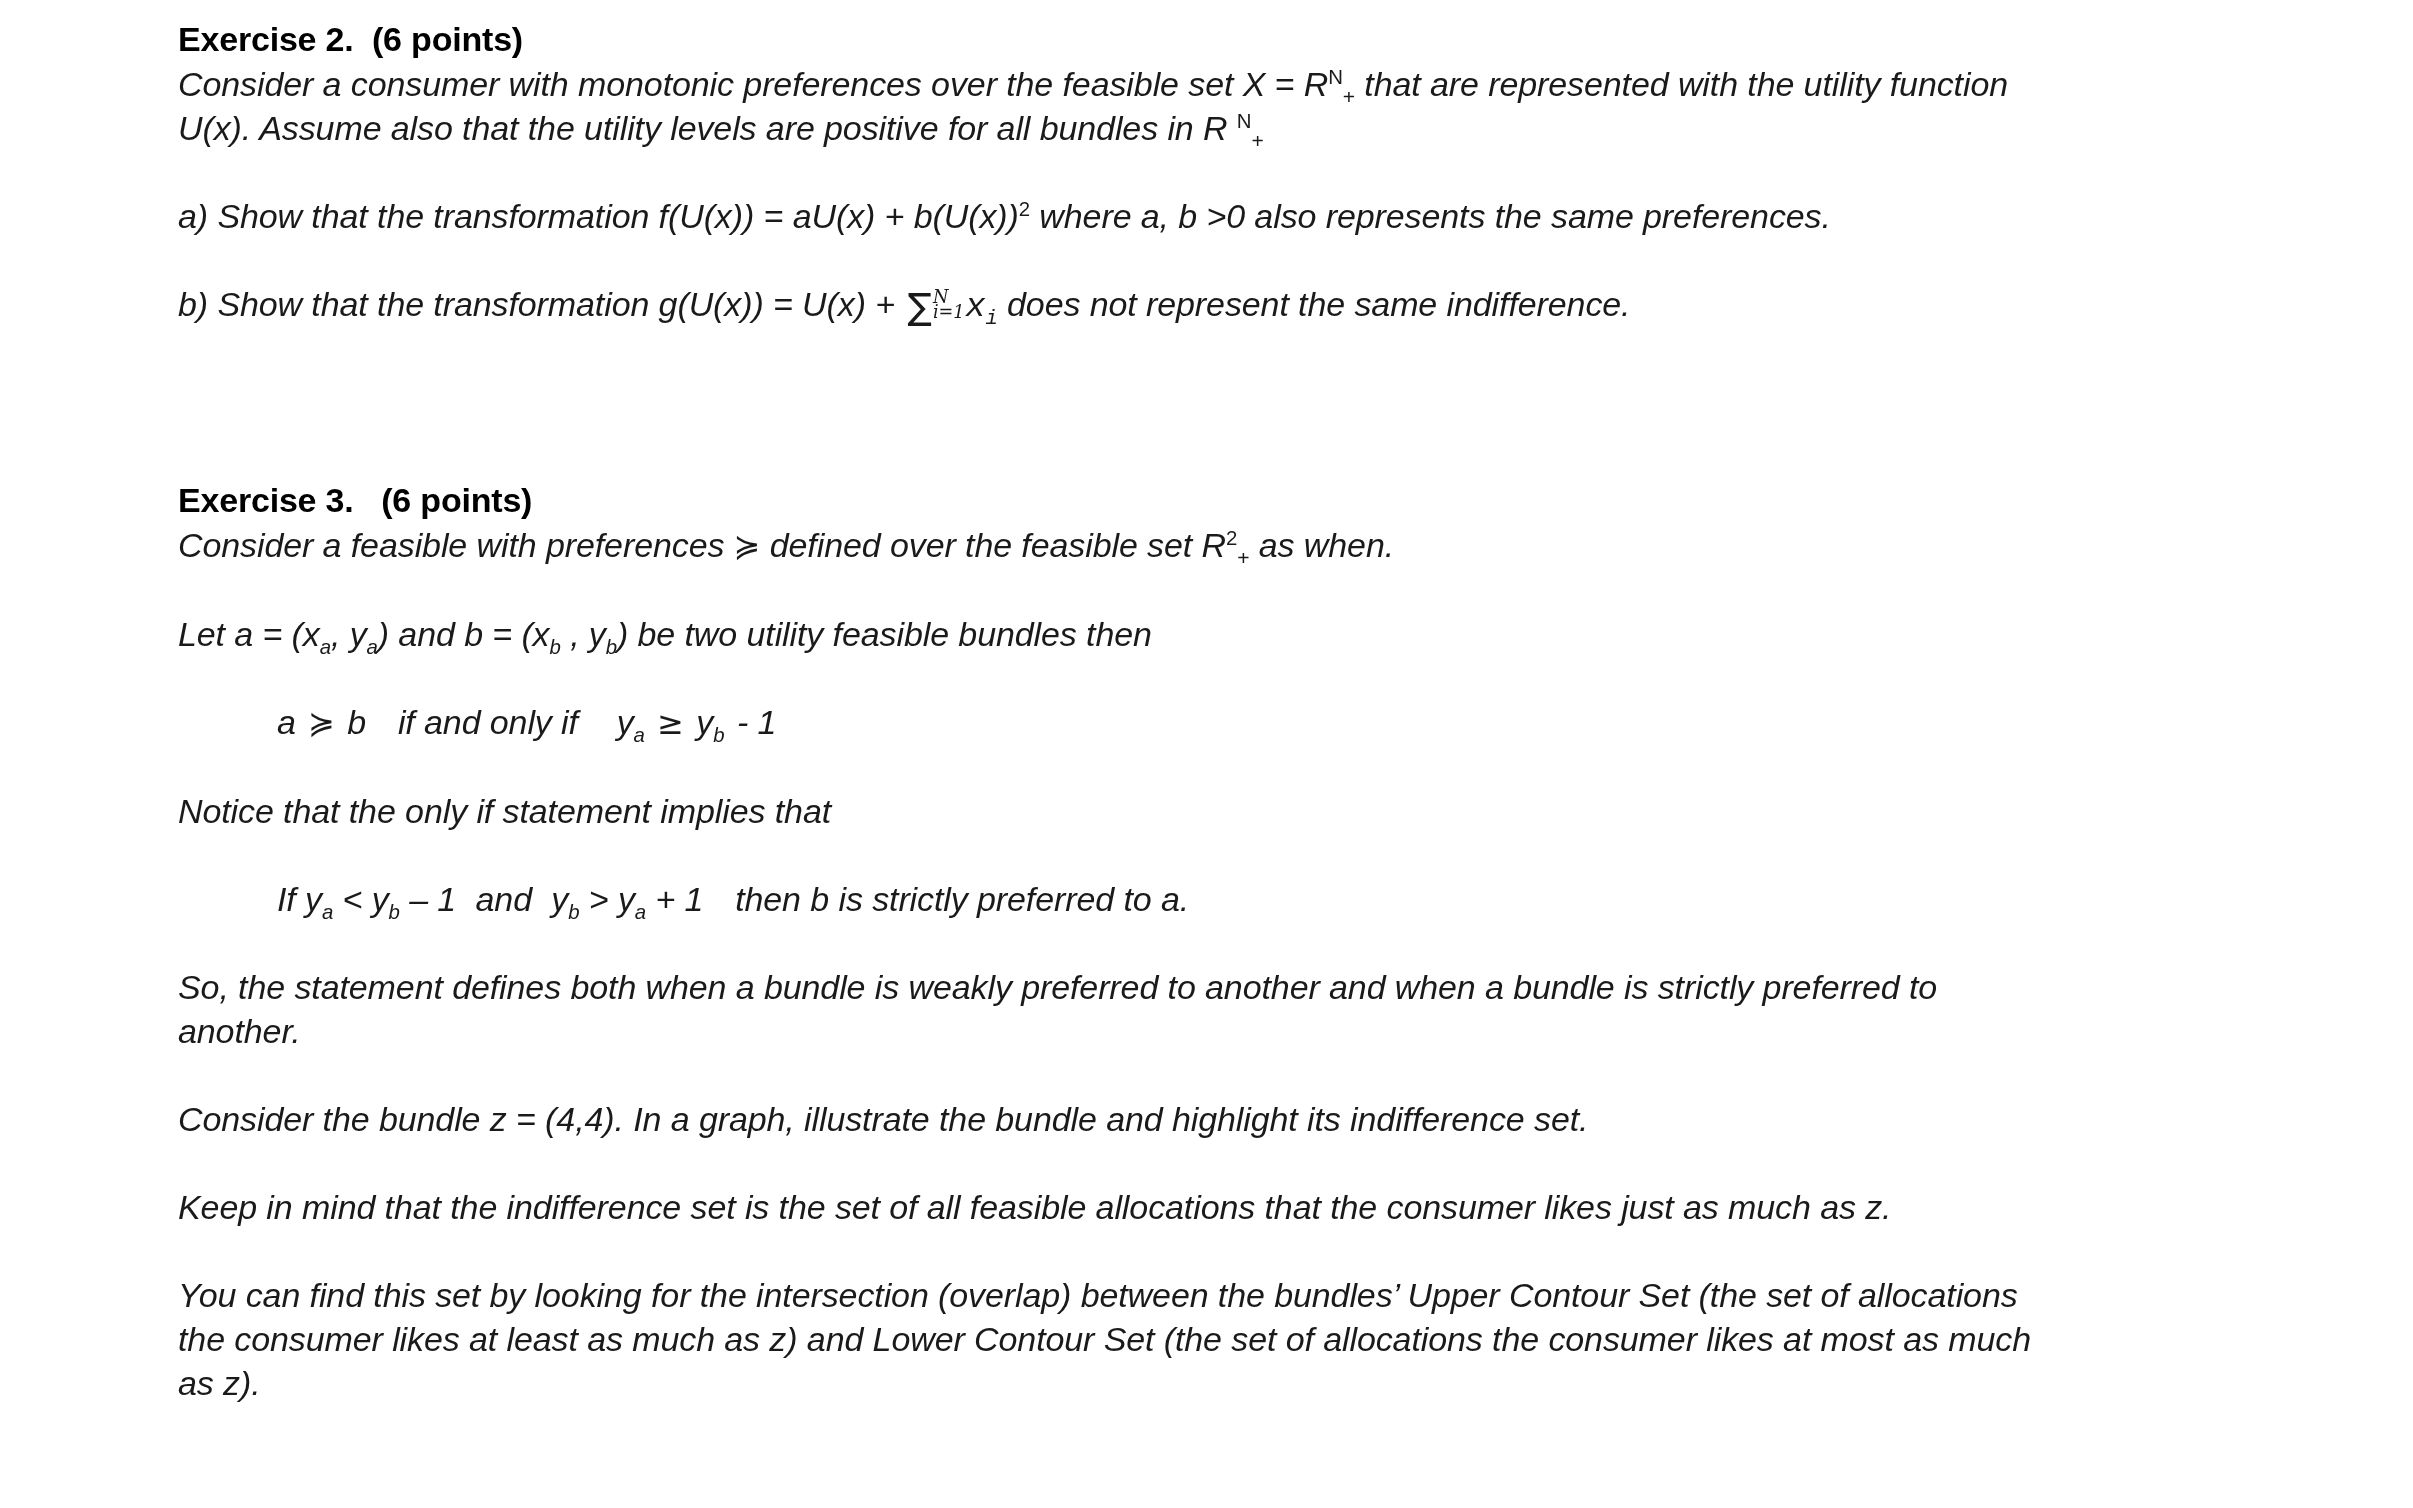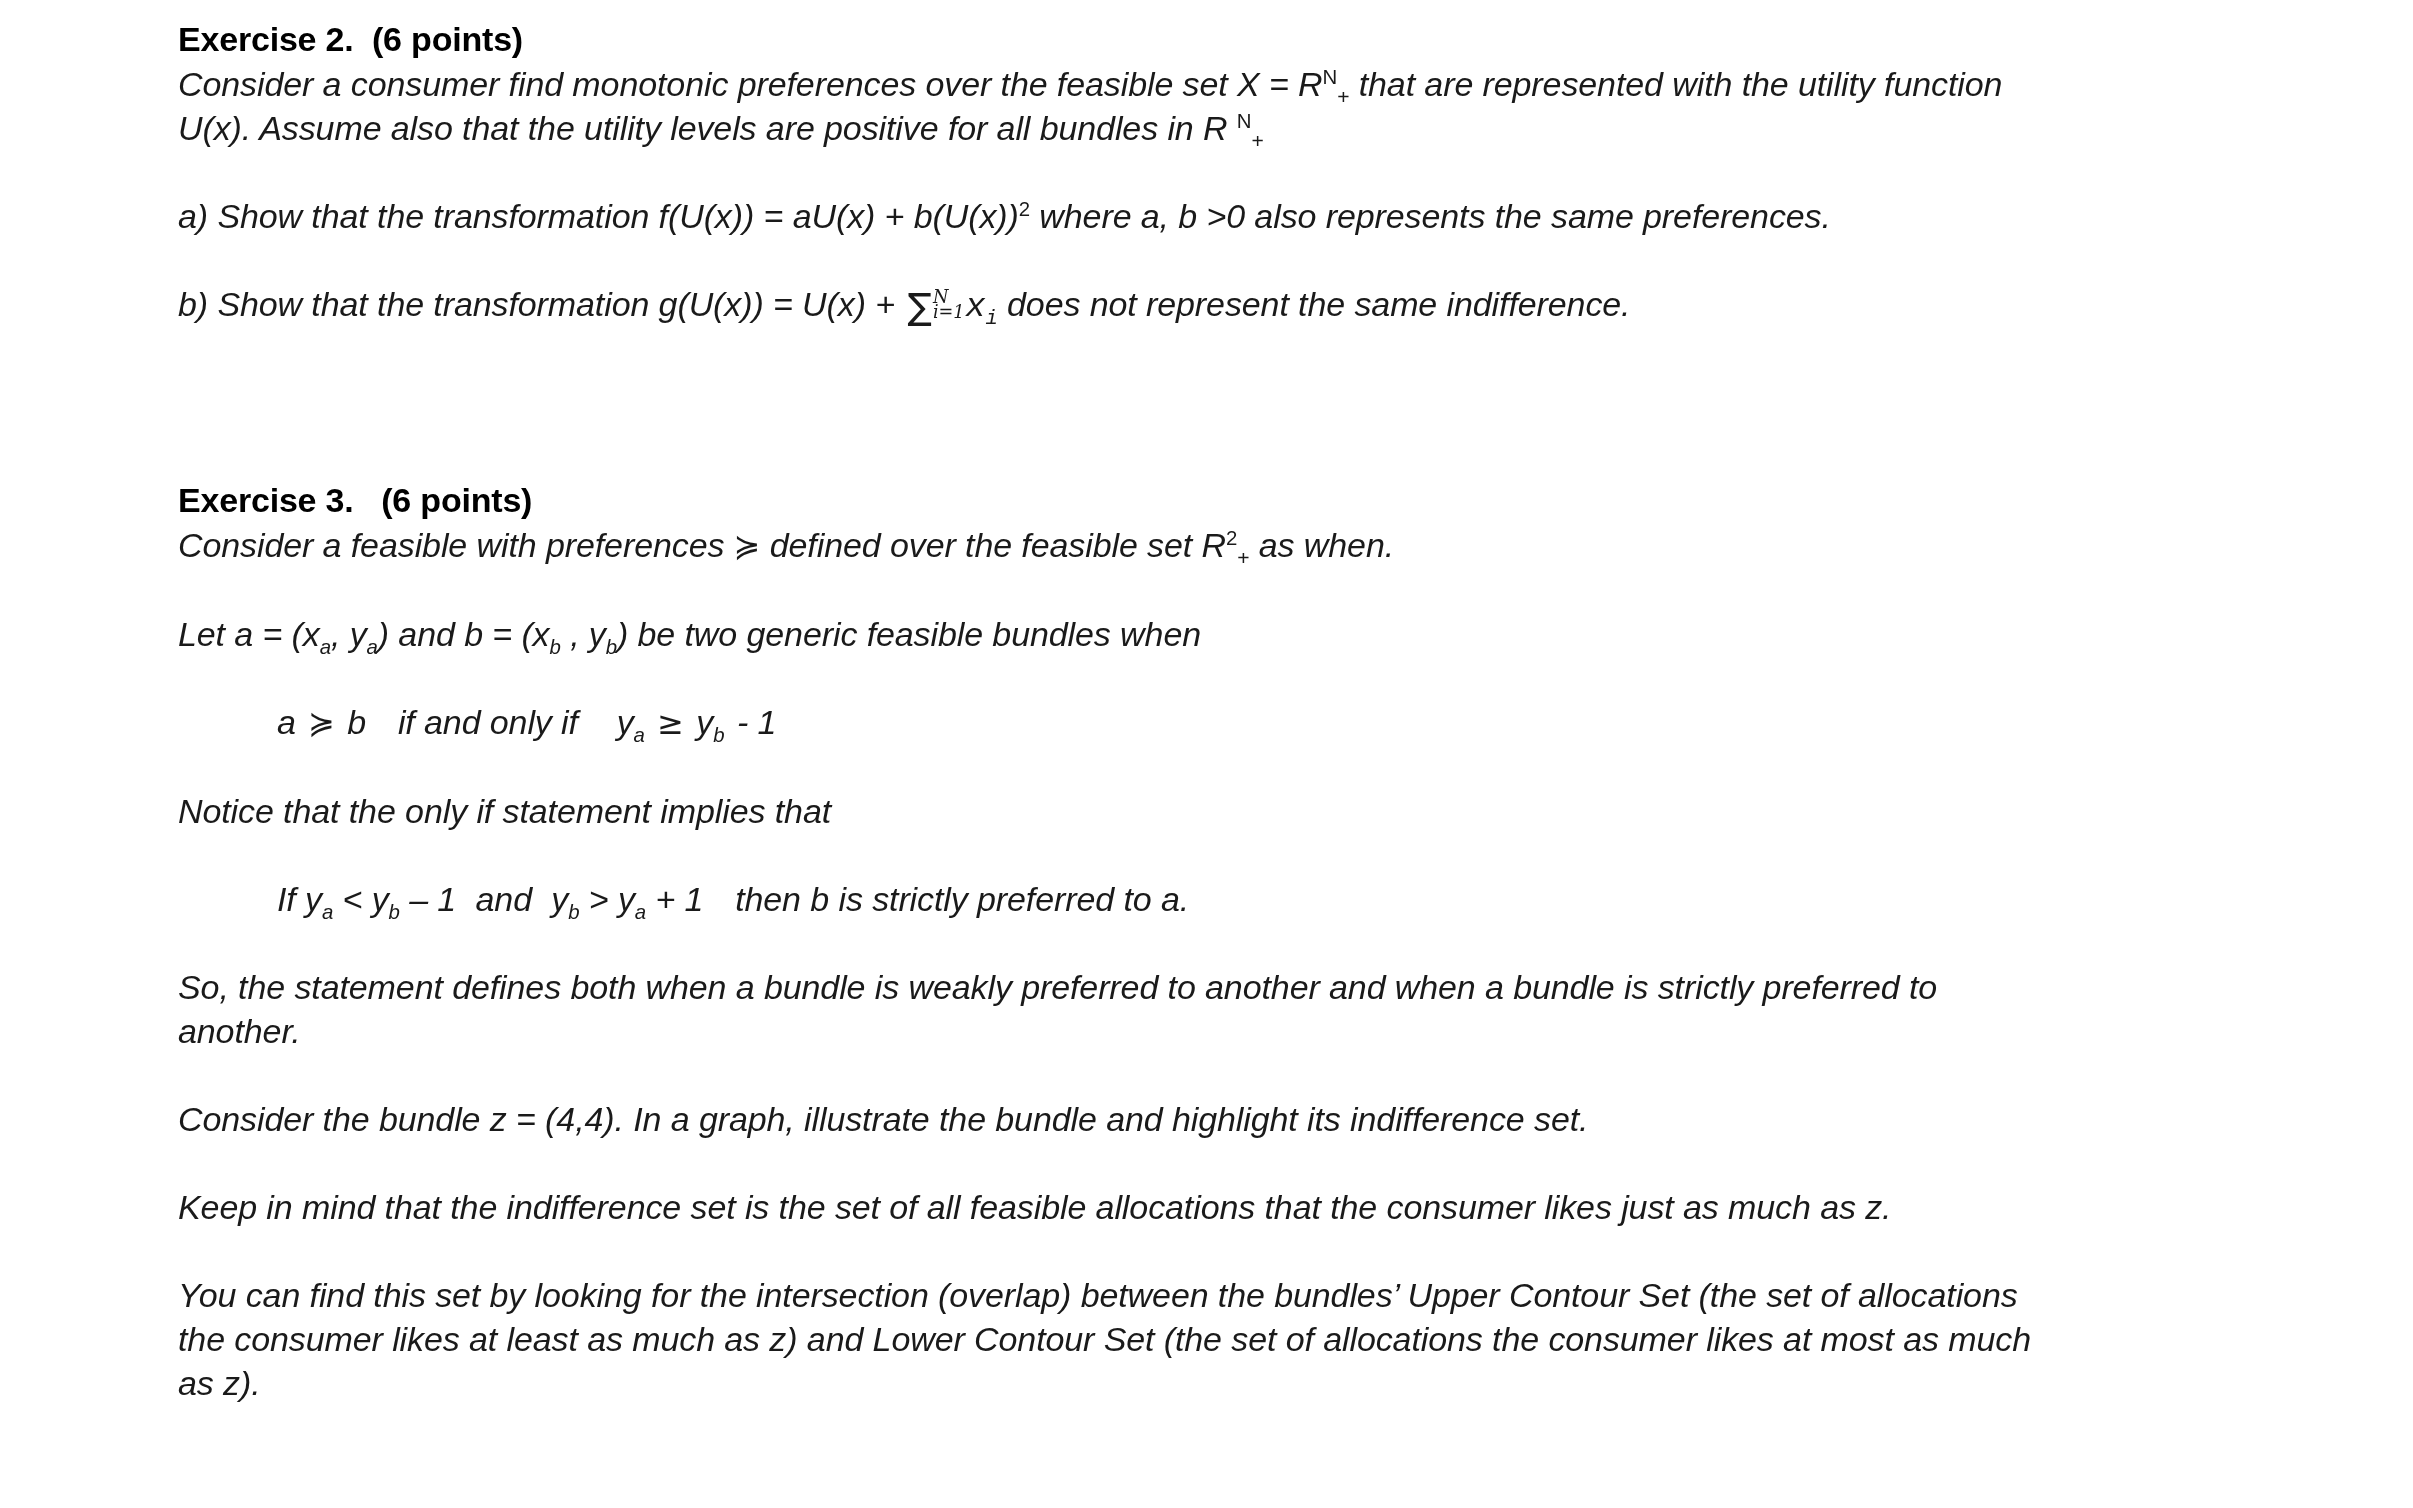"Consider a consumer find monotonic" span { text: find -> with }
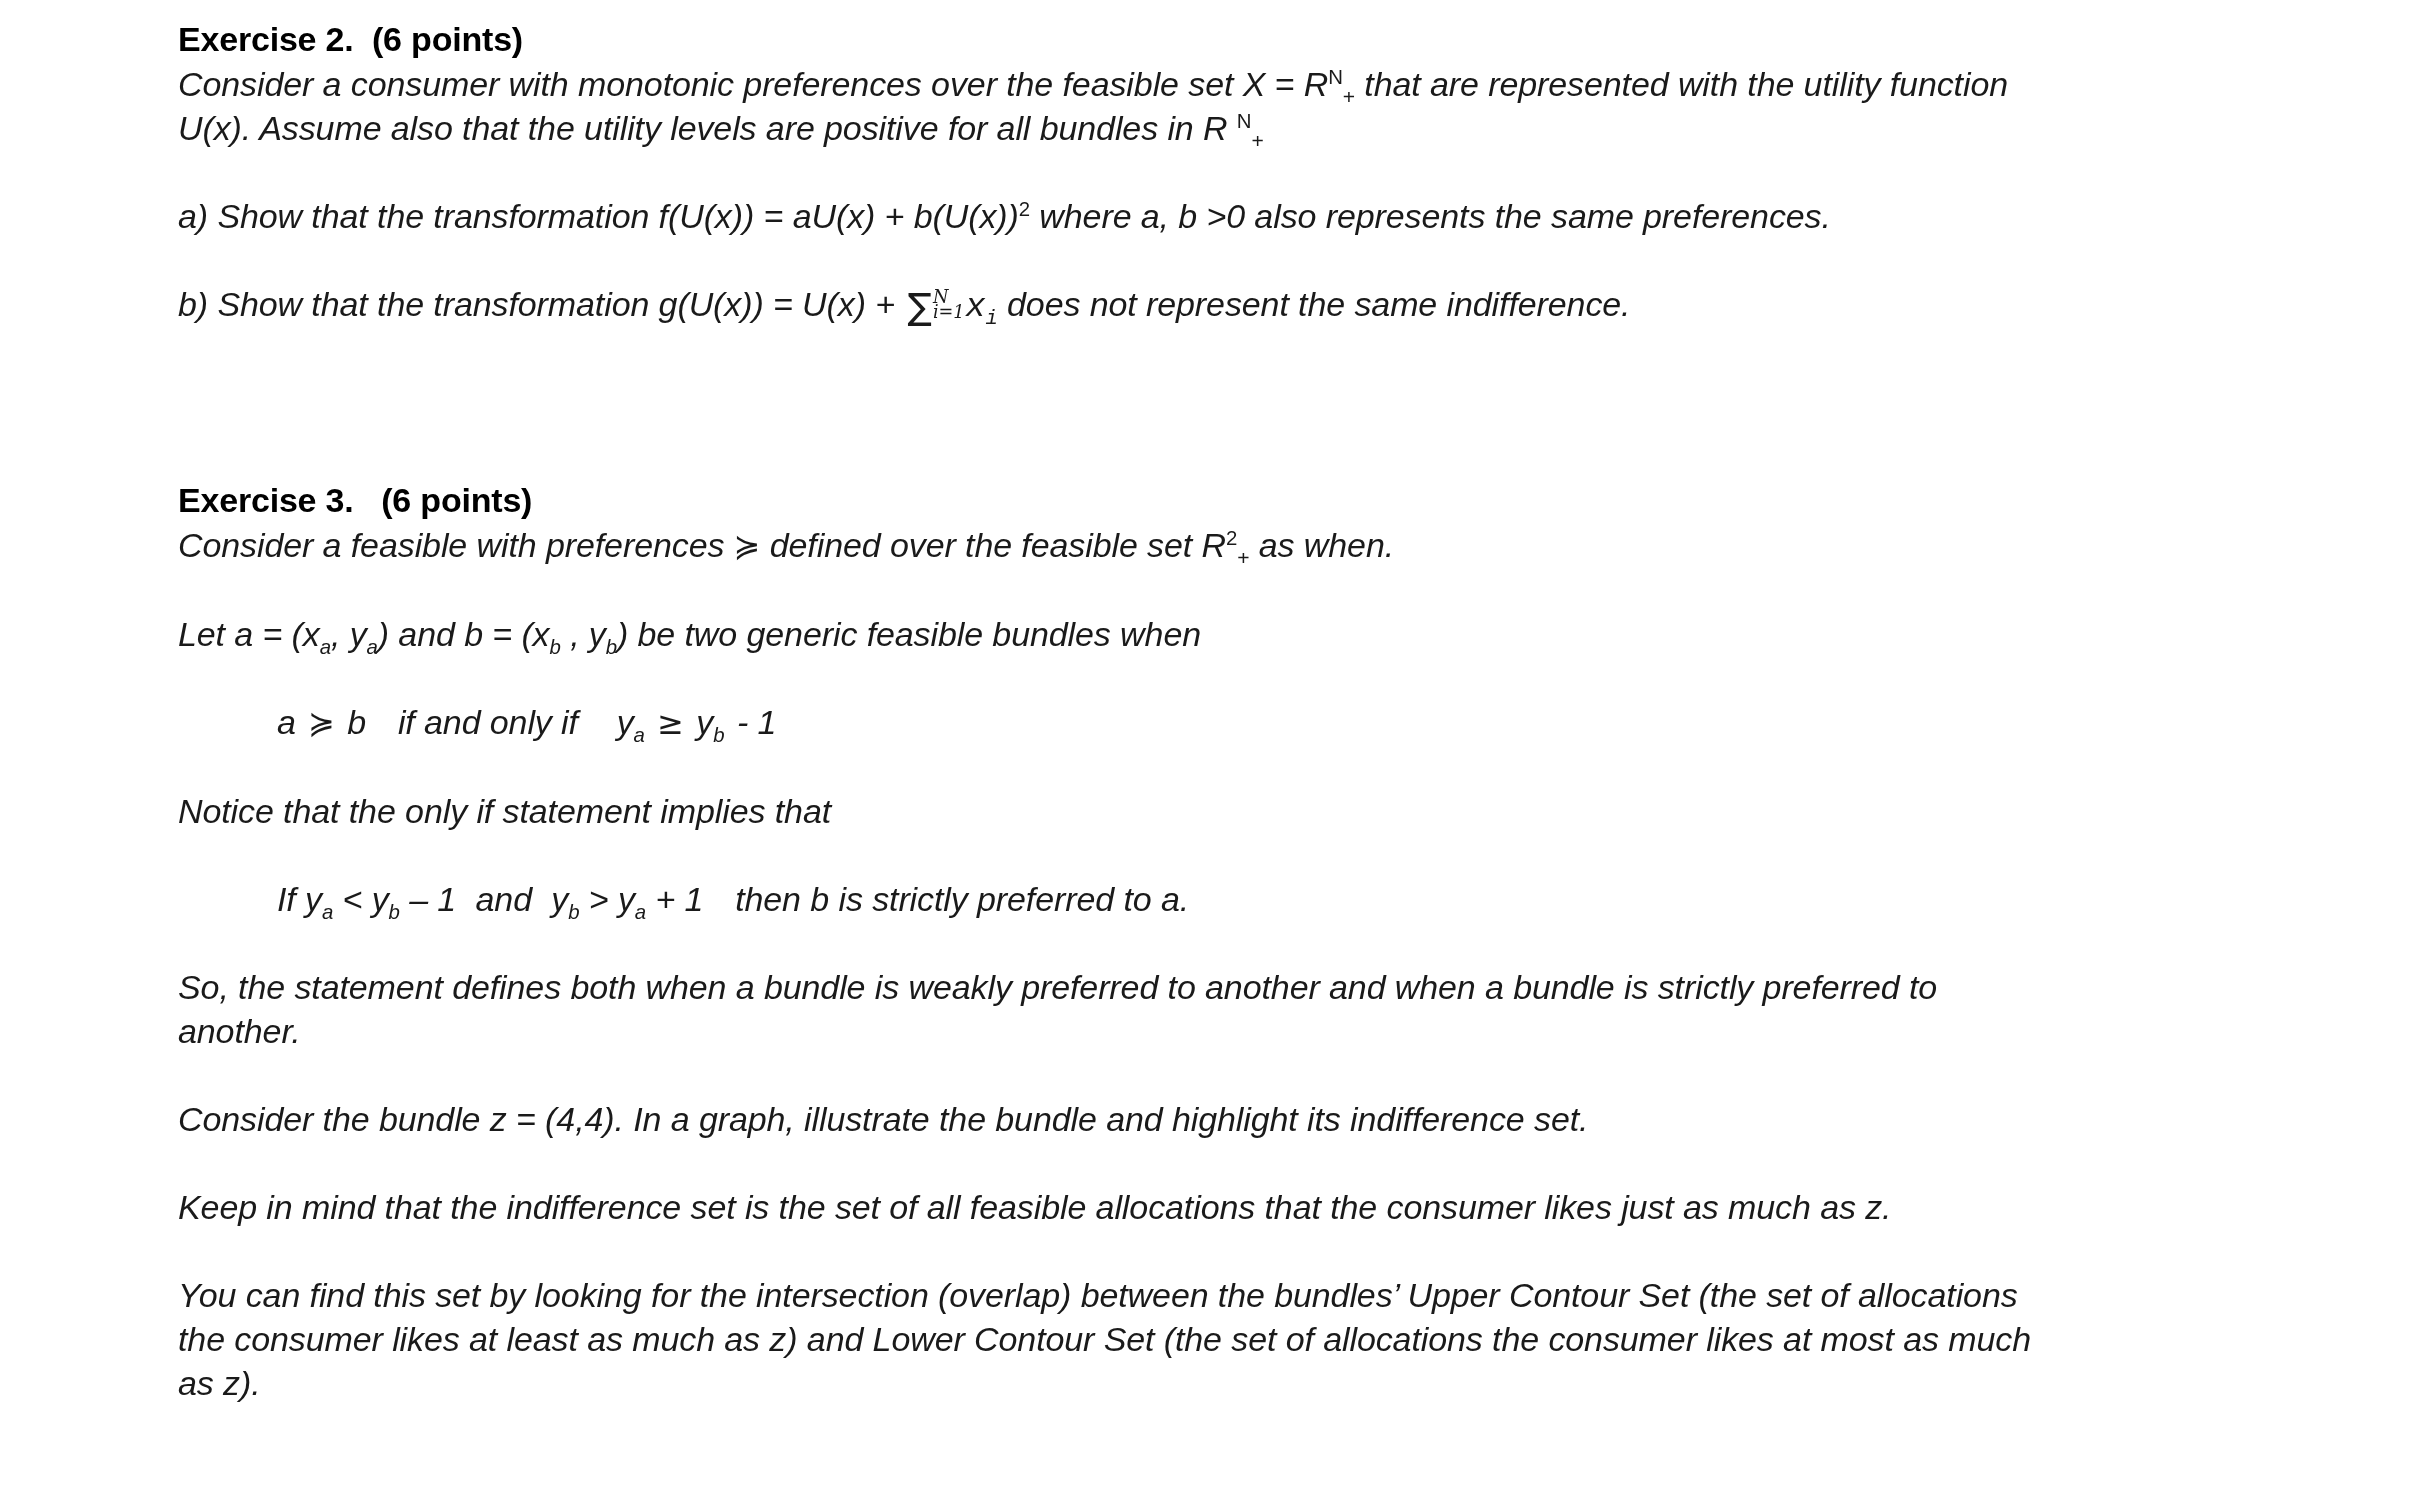") be two generic feasible" span { text: generic feasible bundles when -> utility feasible bundles then }
